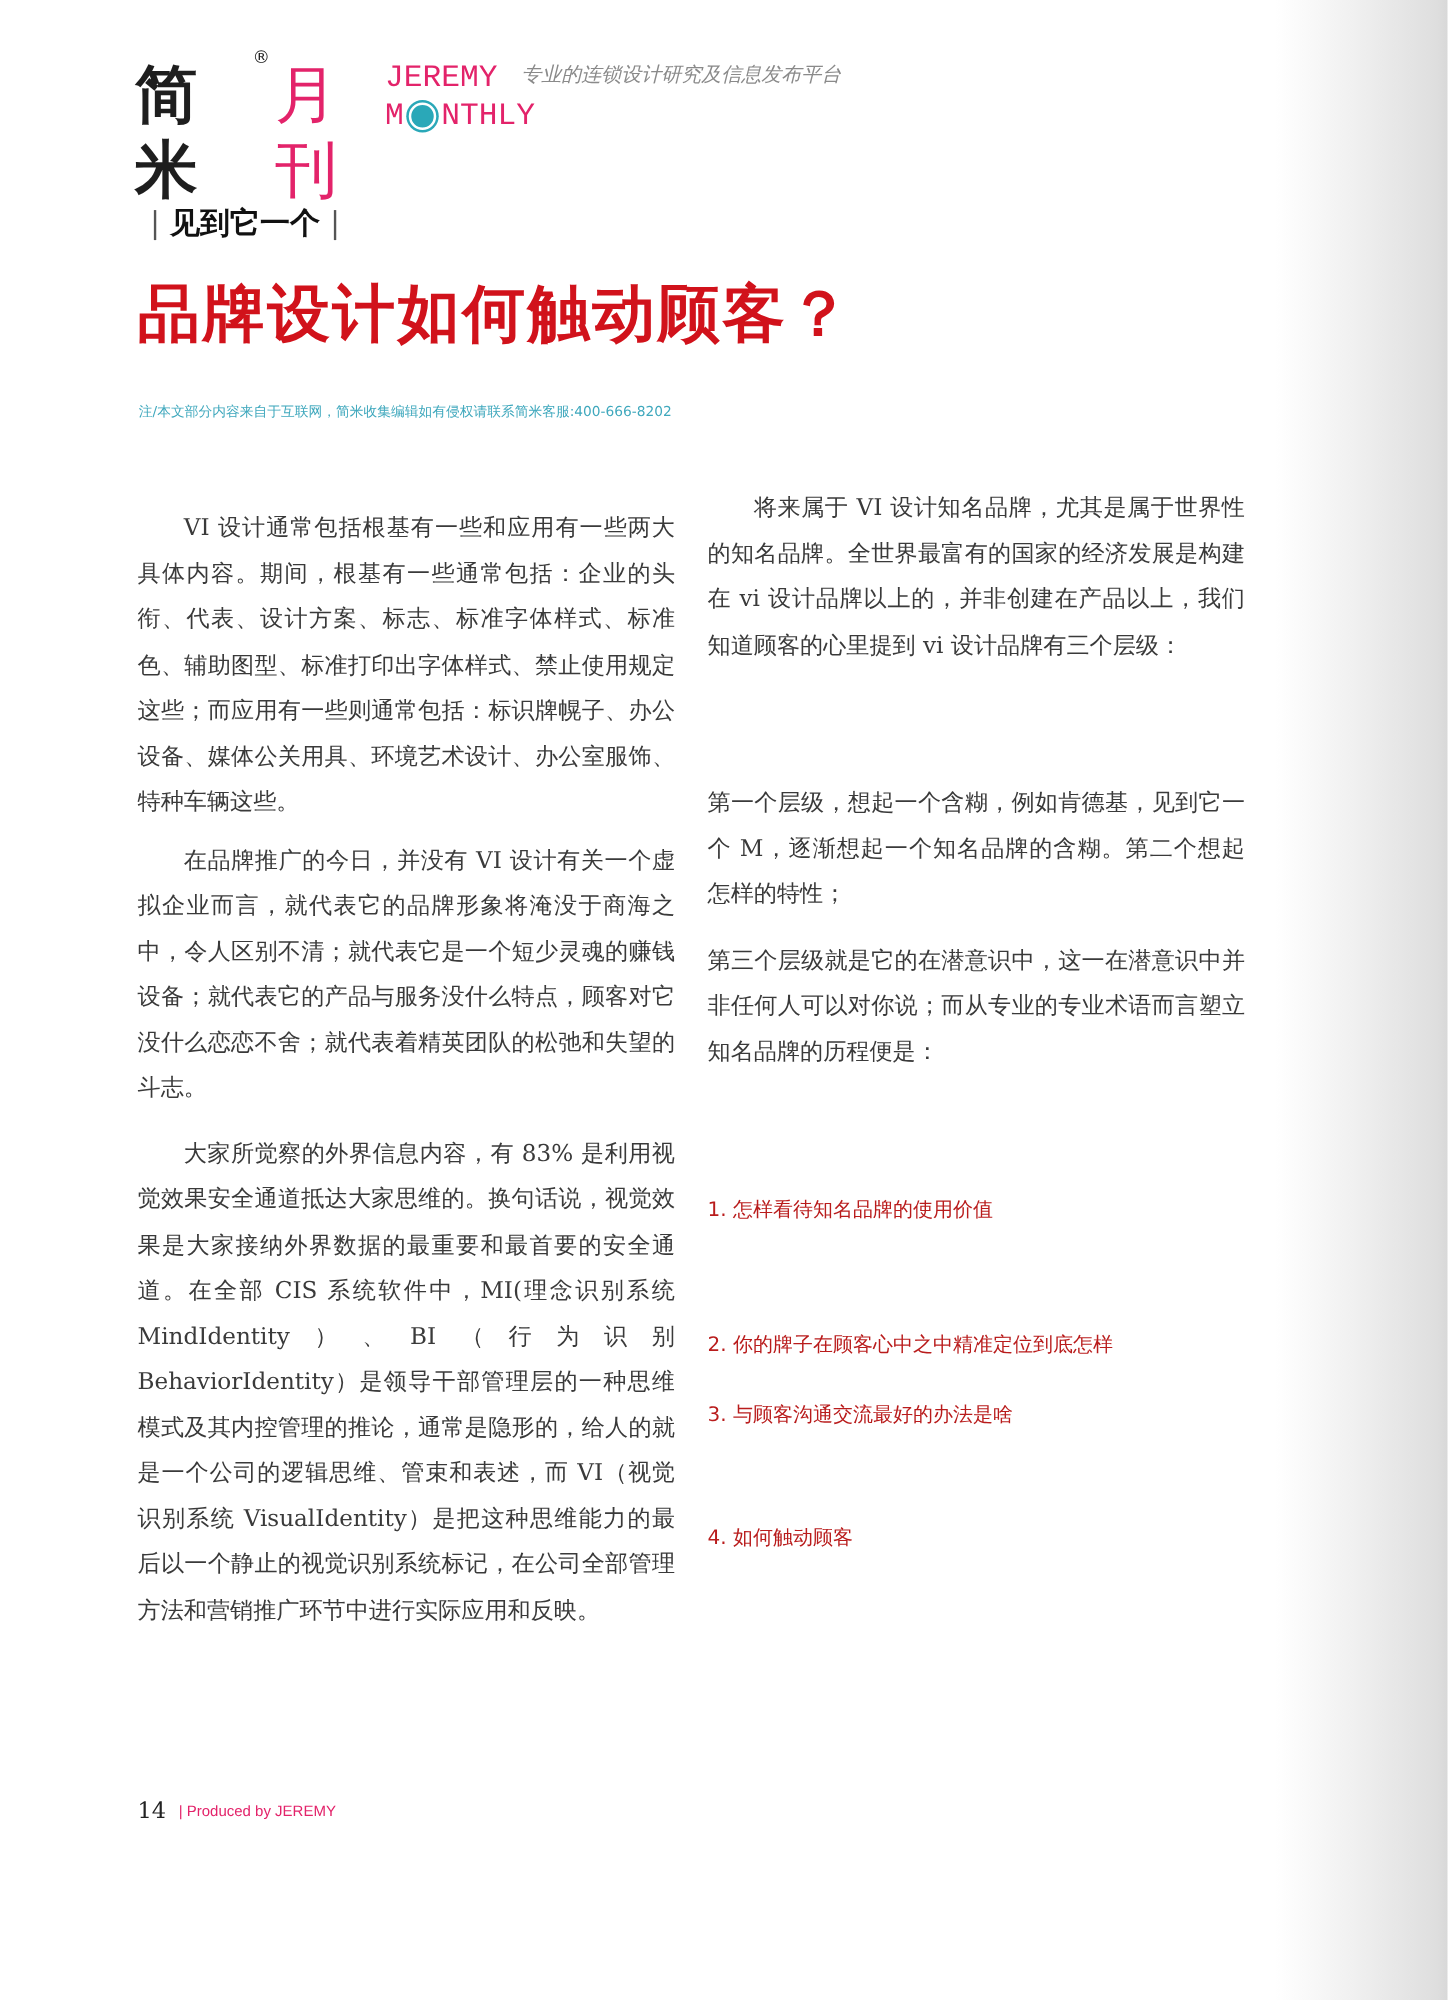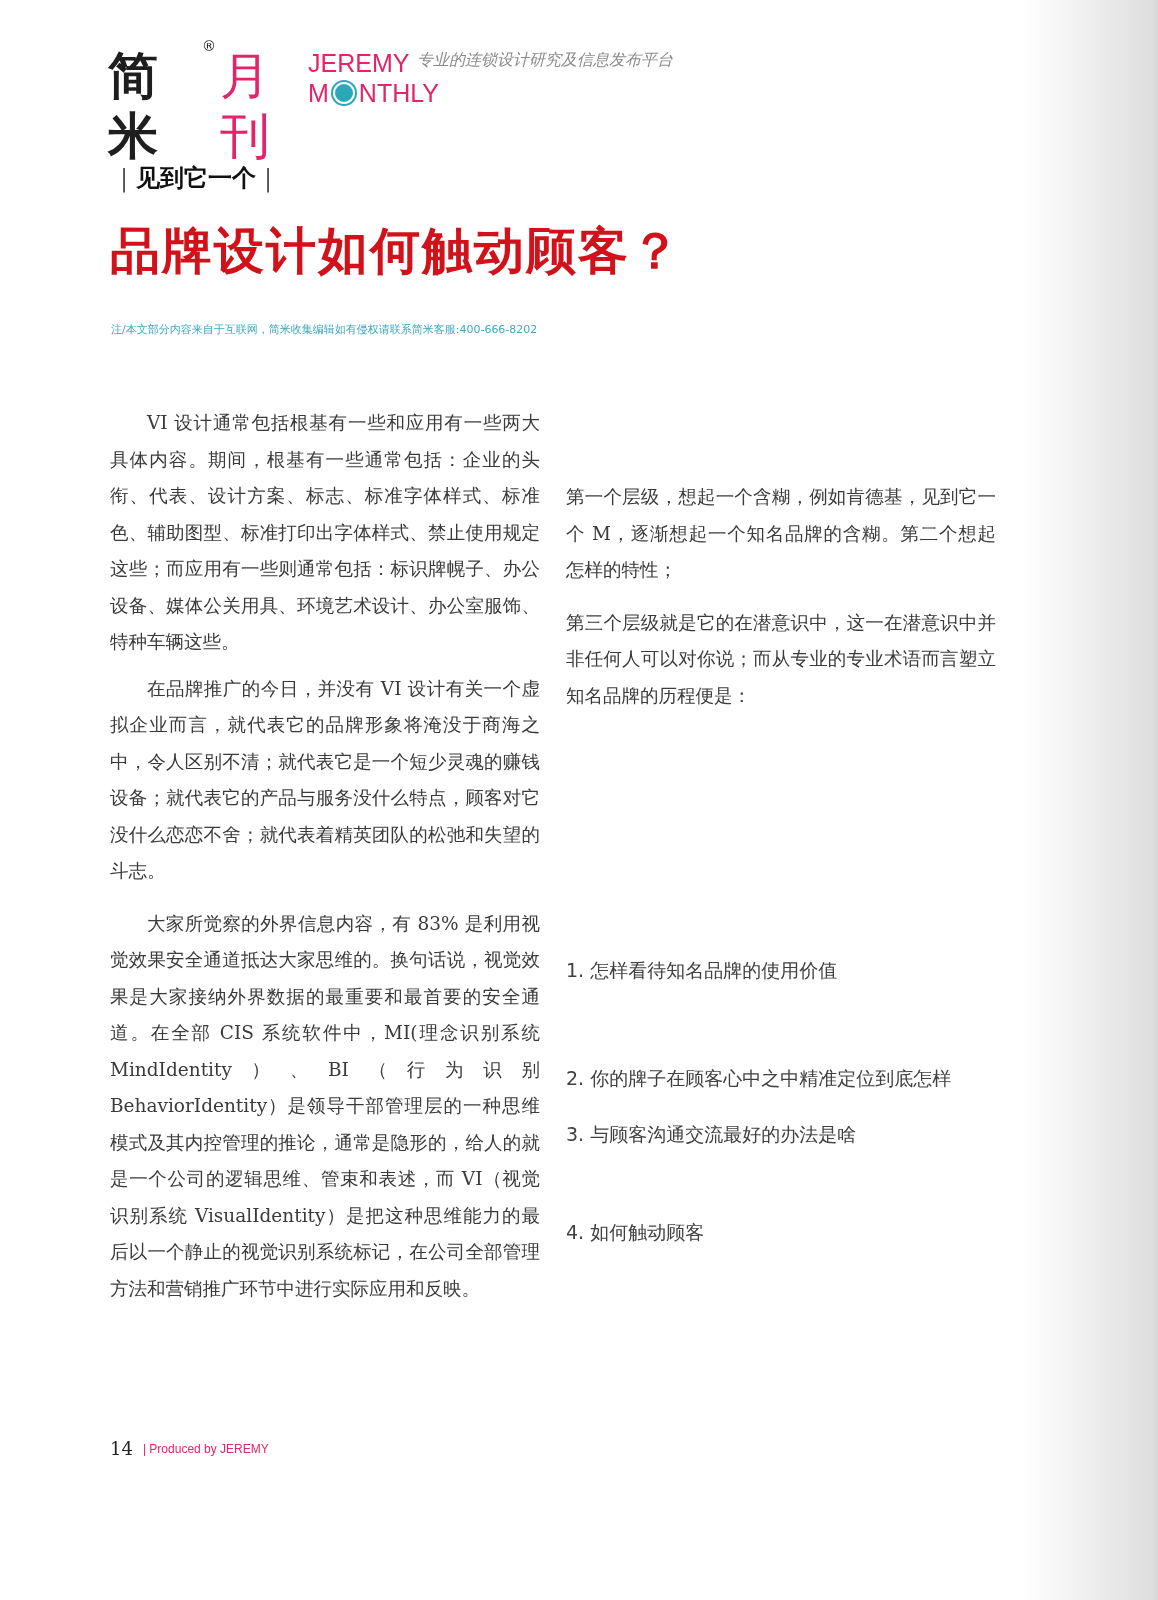"JEREMY" .logo-en { font-family: Liberation Sans, sans-serif -> Liberation Mono, monospace }
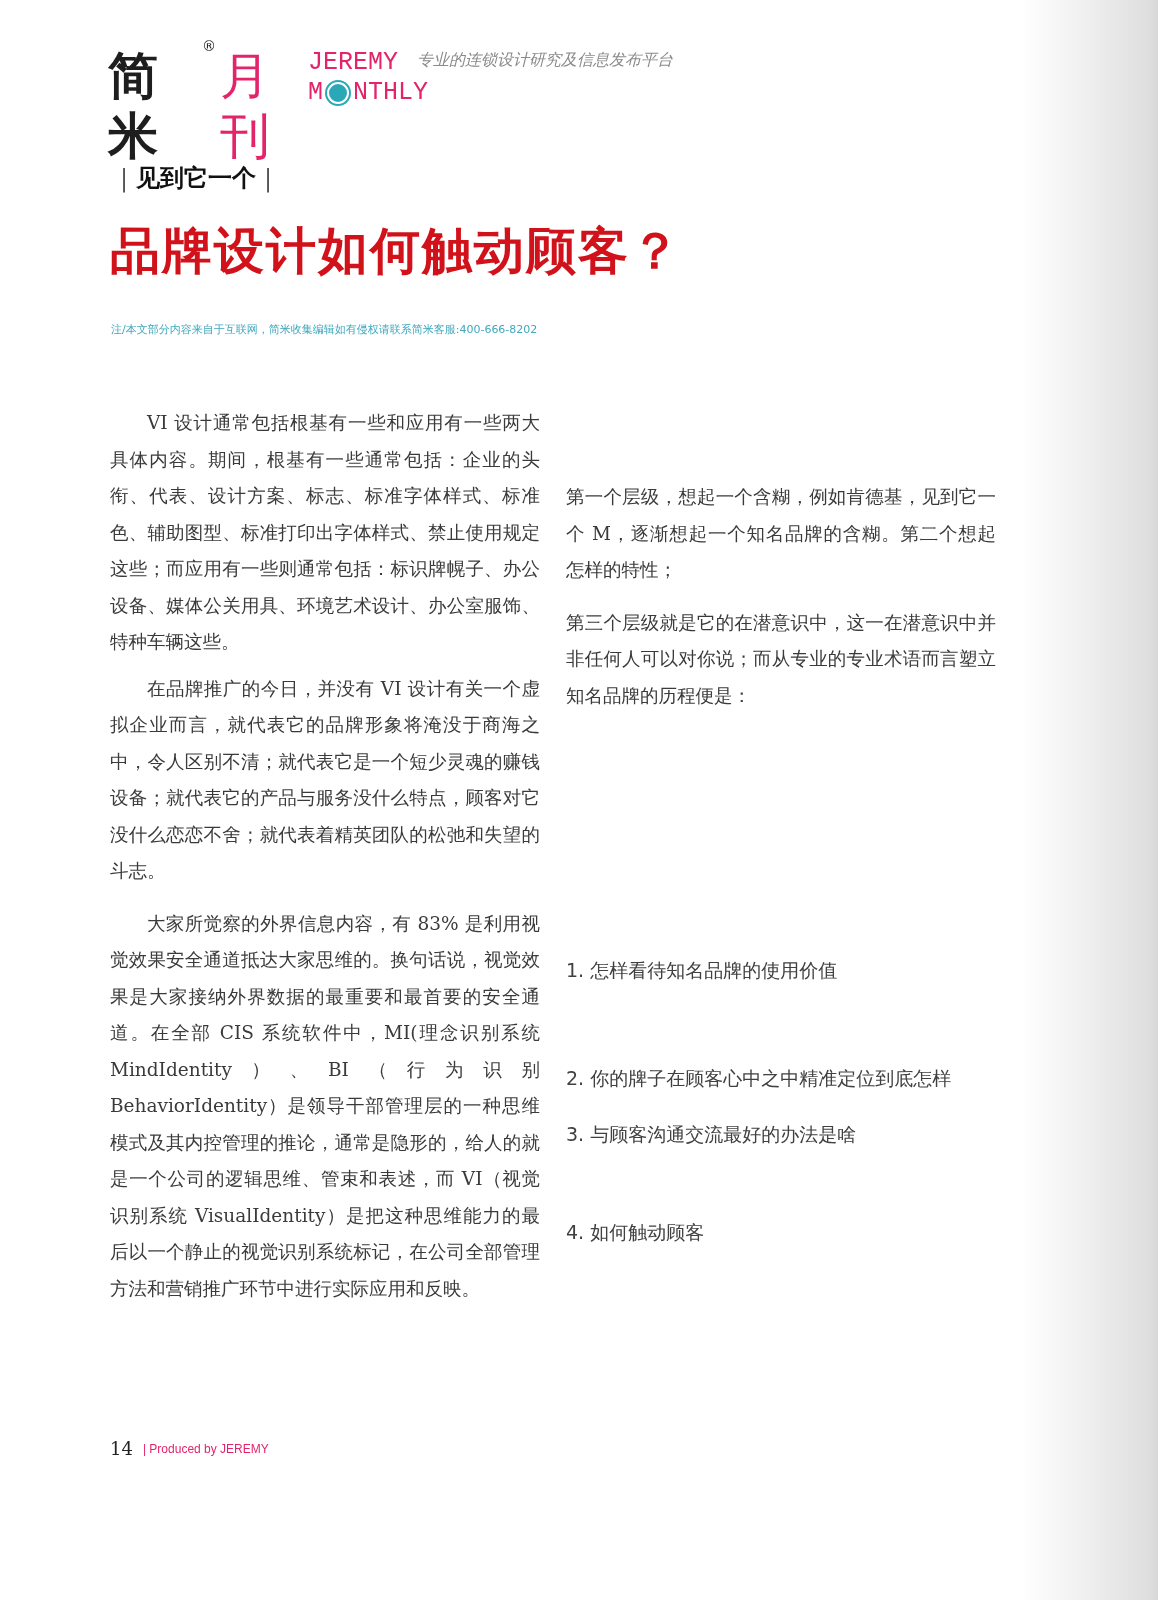"将来属于 VI" p.indent { html: none -> <p>将来属于 VI 设计知名品牌，尤其是属于世界性的知名品牌。全世界最富有的国家的经济发展是构建在 vi 设计品牌以上的，并非创建在产品以上，我们知道顾客的心里提到 vi 设计品牌有三个层级：</p> }
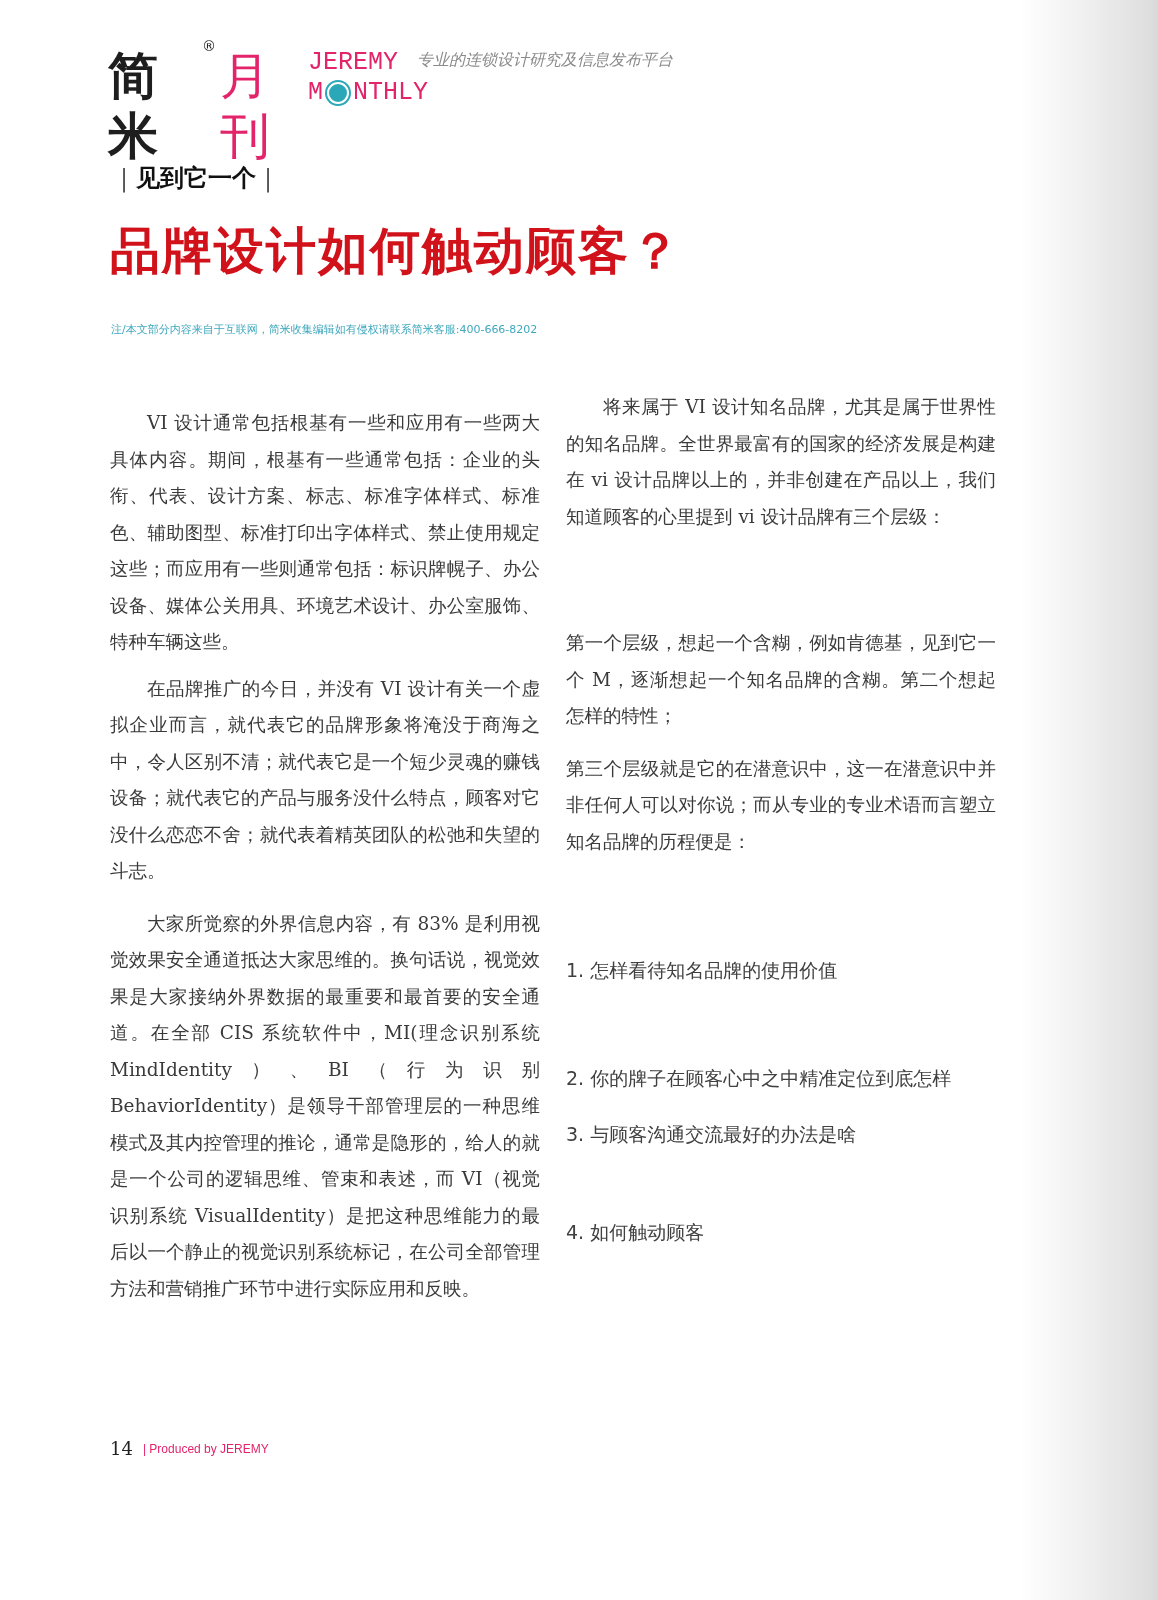"1. 怎样看待知名品牌的使用价值" .list-item { color: #404040 -> #b91c1c; font-size: 19px -> 16px }
